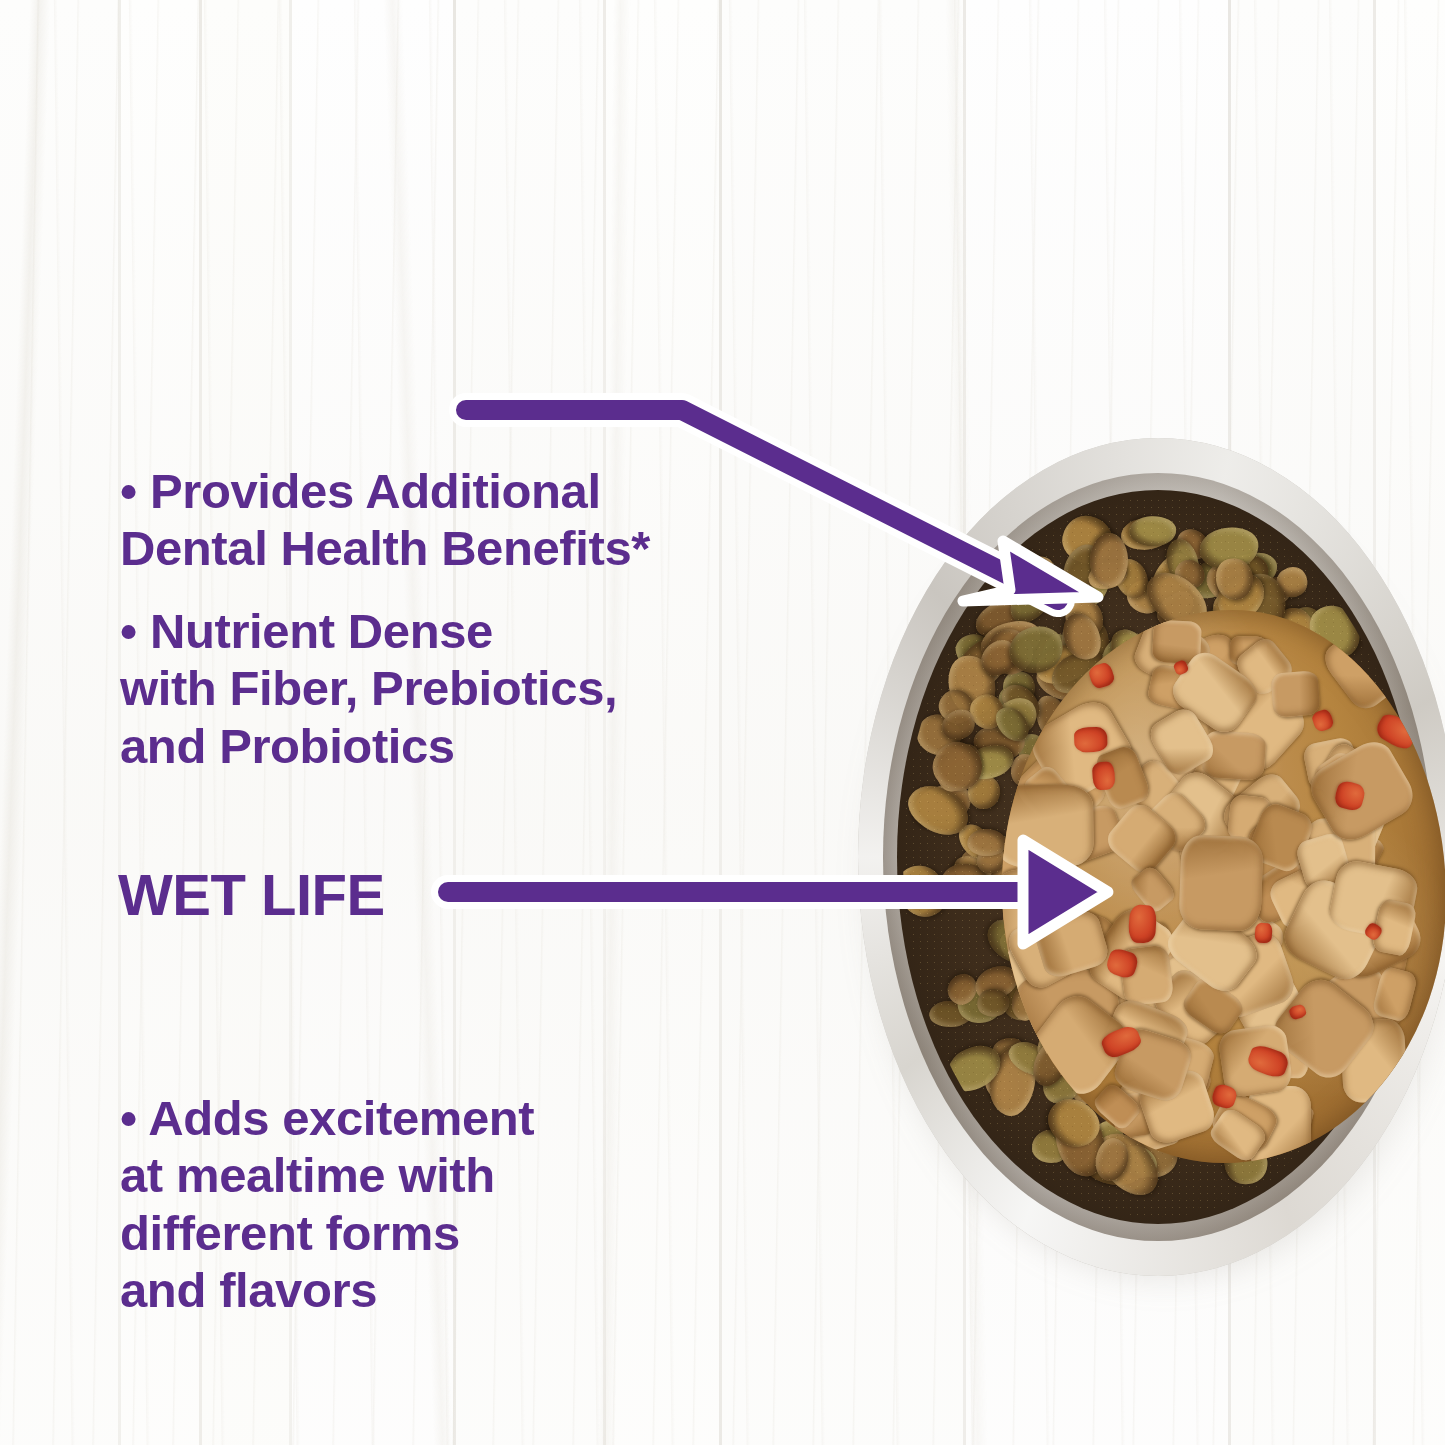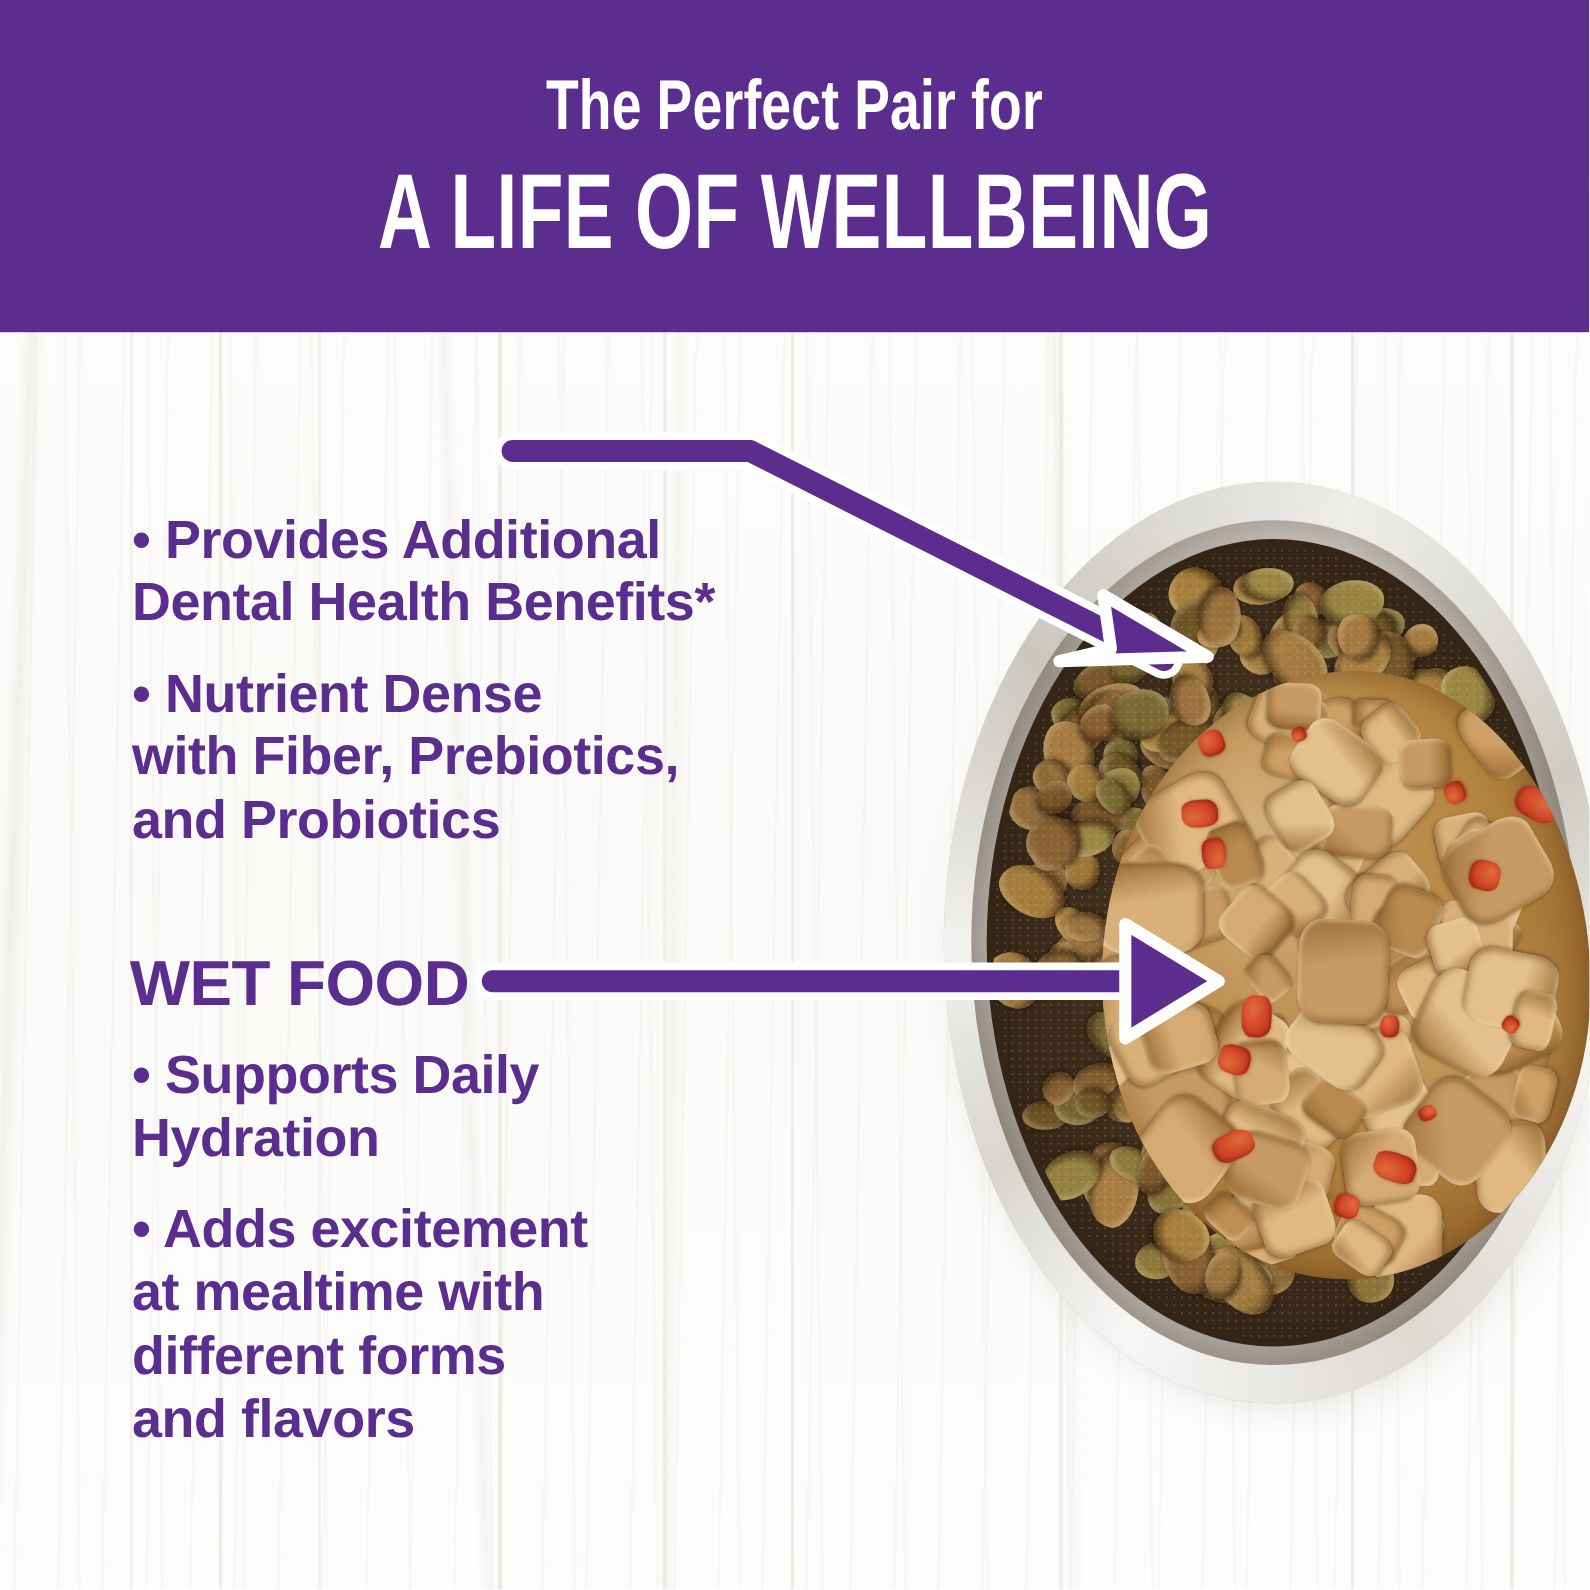"The Perfect Pair for" div.header-band { html: <div> <div>The Perfect Pair for</div> <div>A LIFE OF WELLBEING</div> </div> -> none }
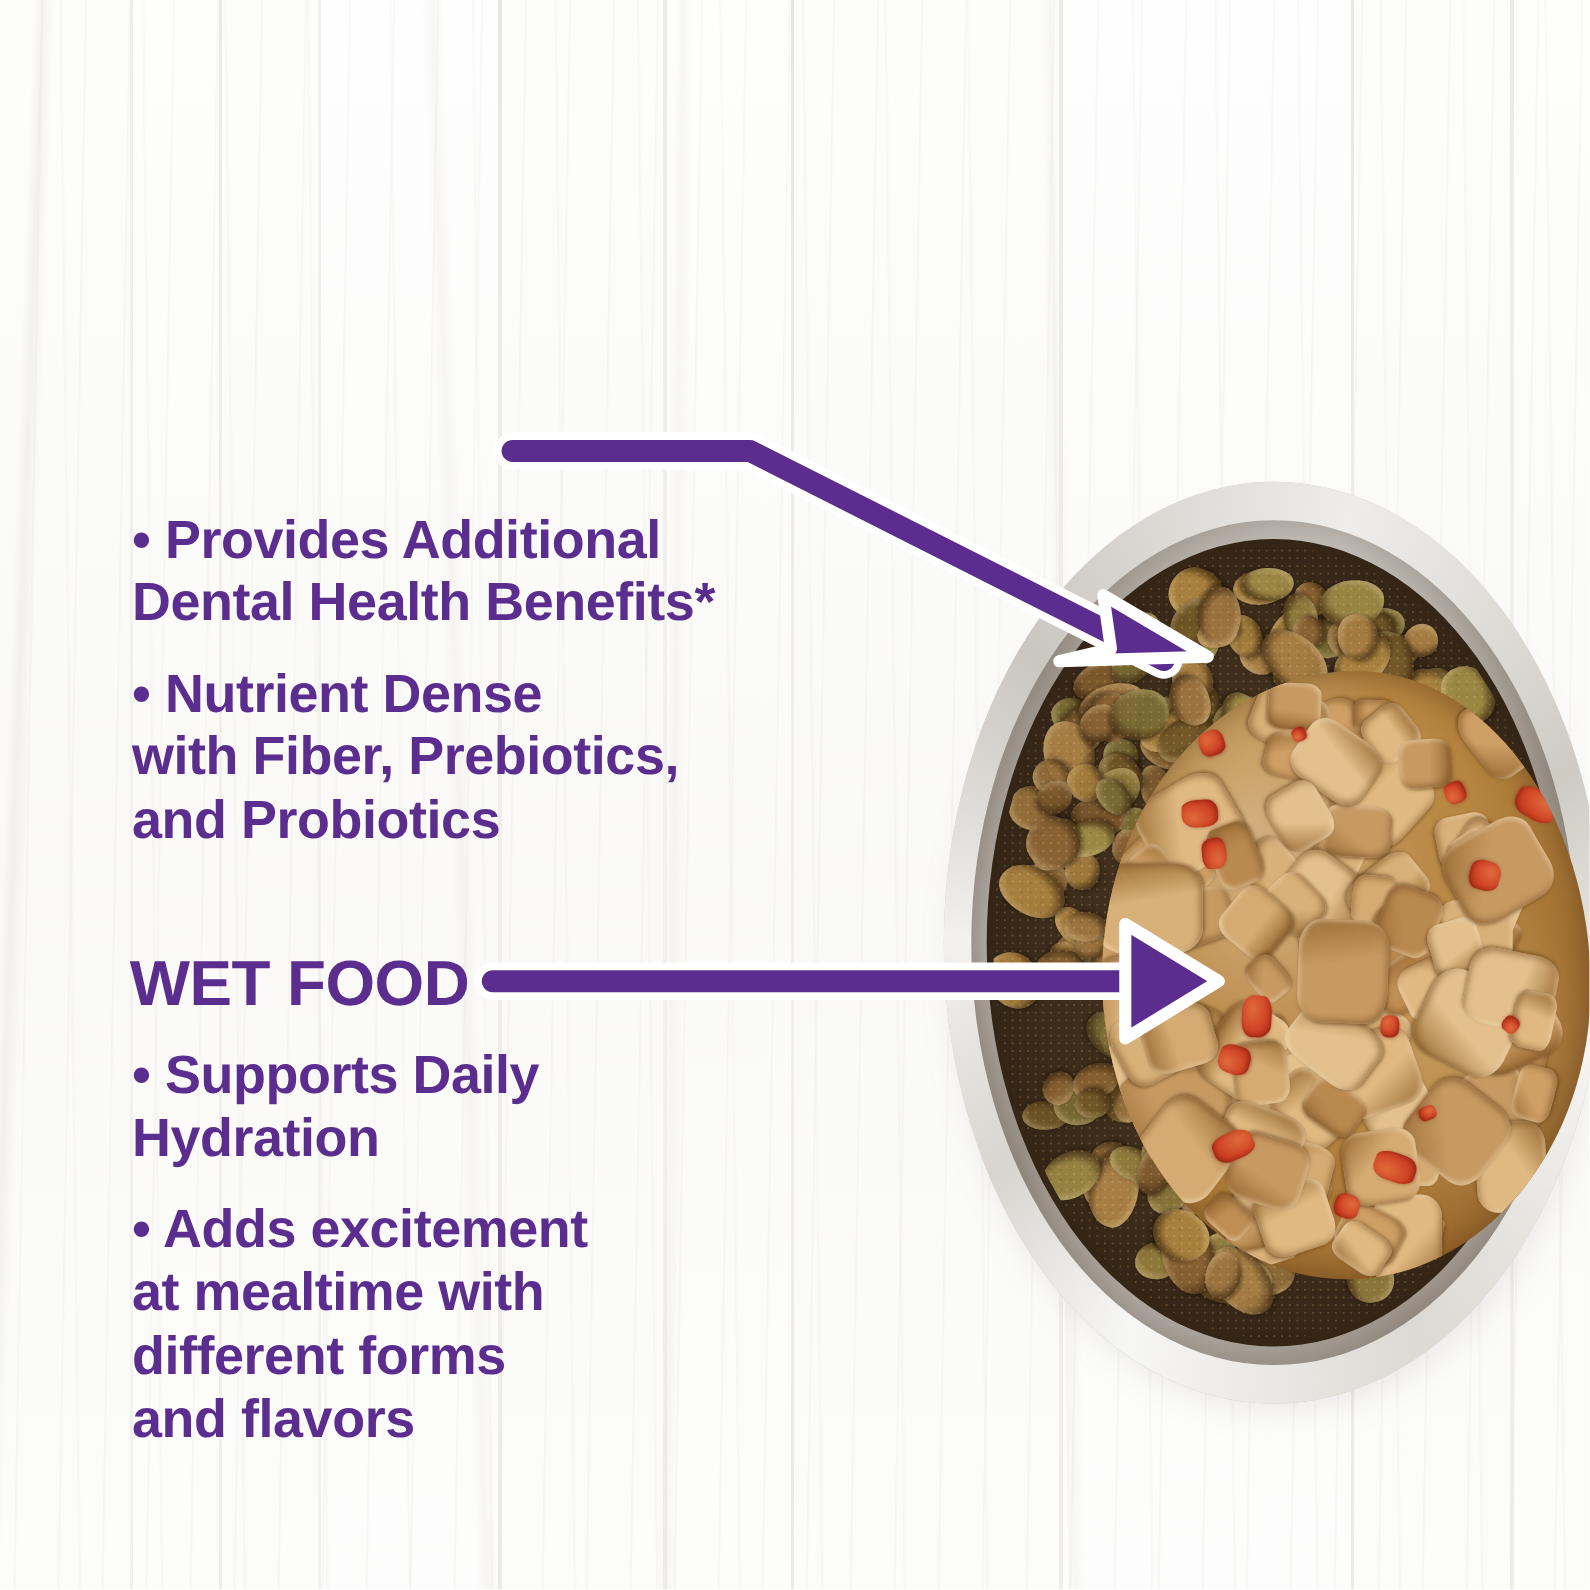"WET FOOD" div.heading { text: FOOD -> LIFE }
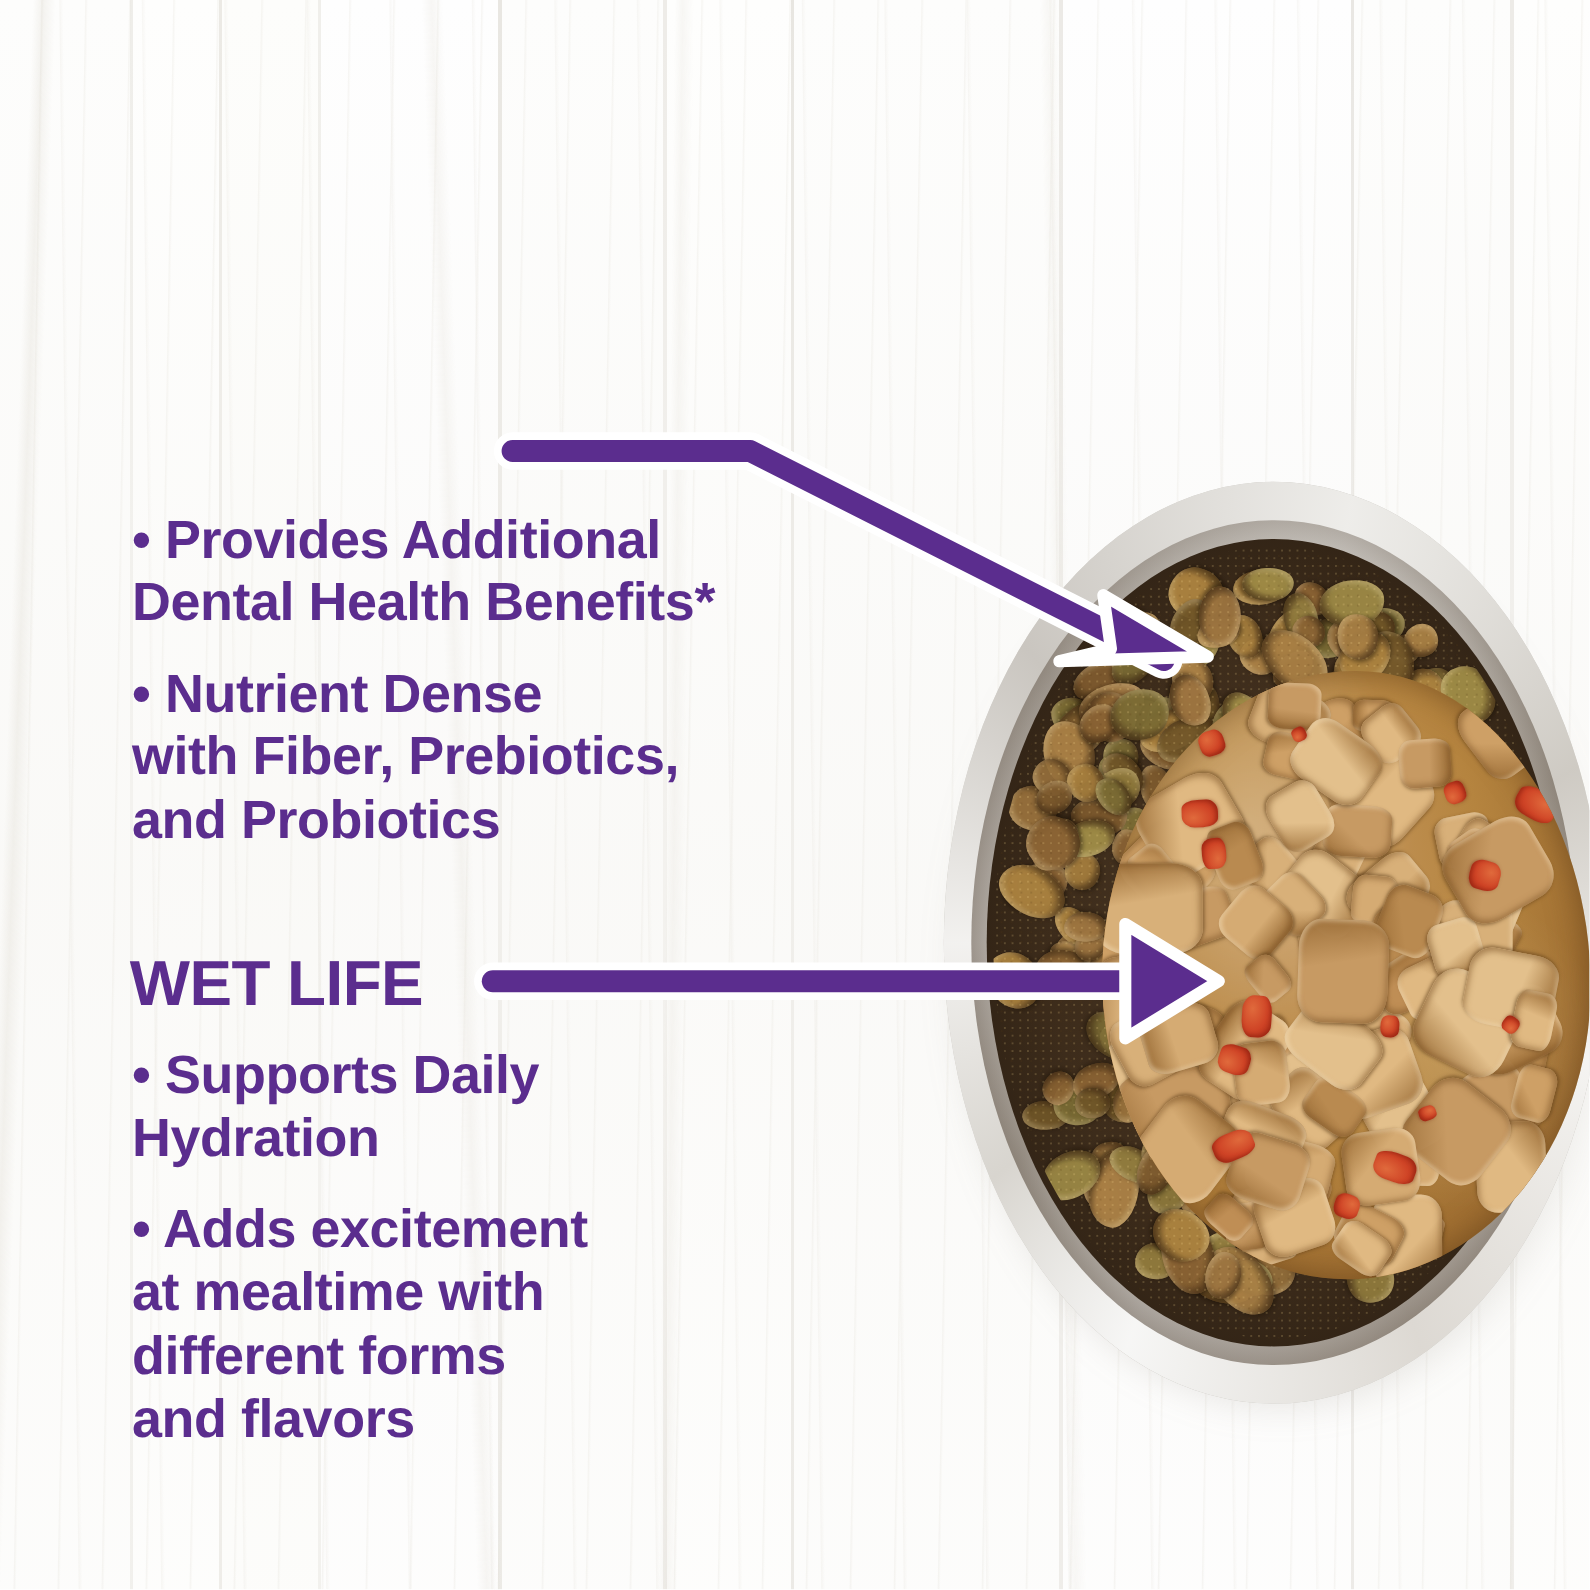"• Supports Daily" div.bullet-block { html: <div>• Supports Daily Hydration</div> -> none }
